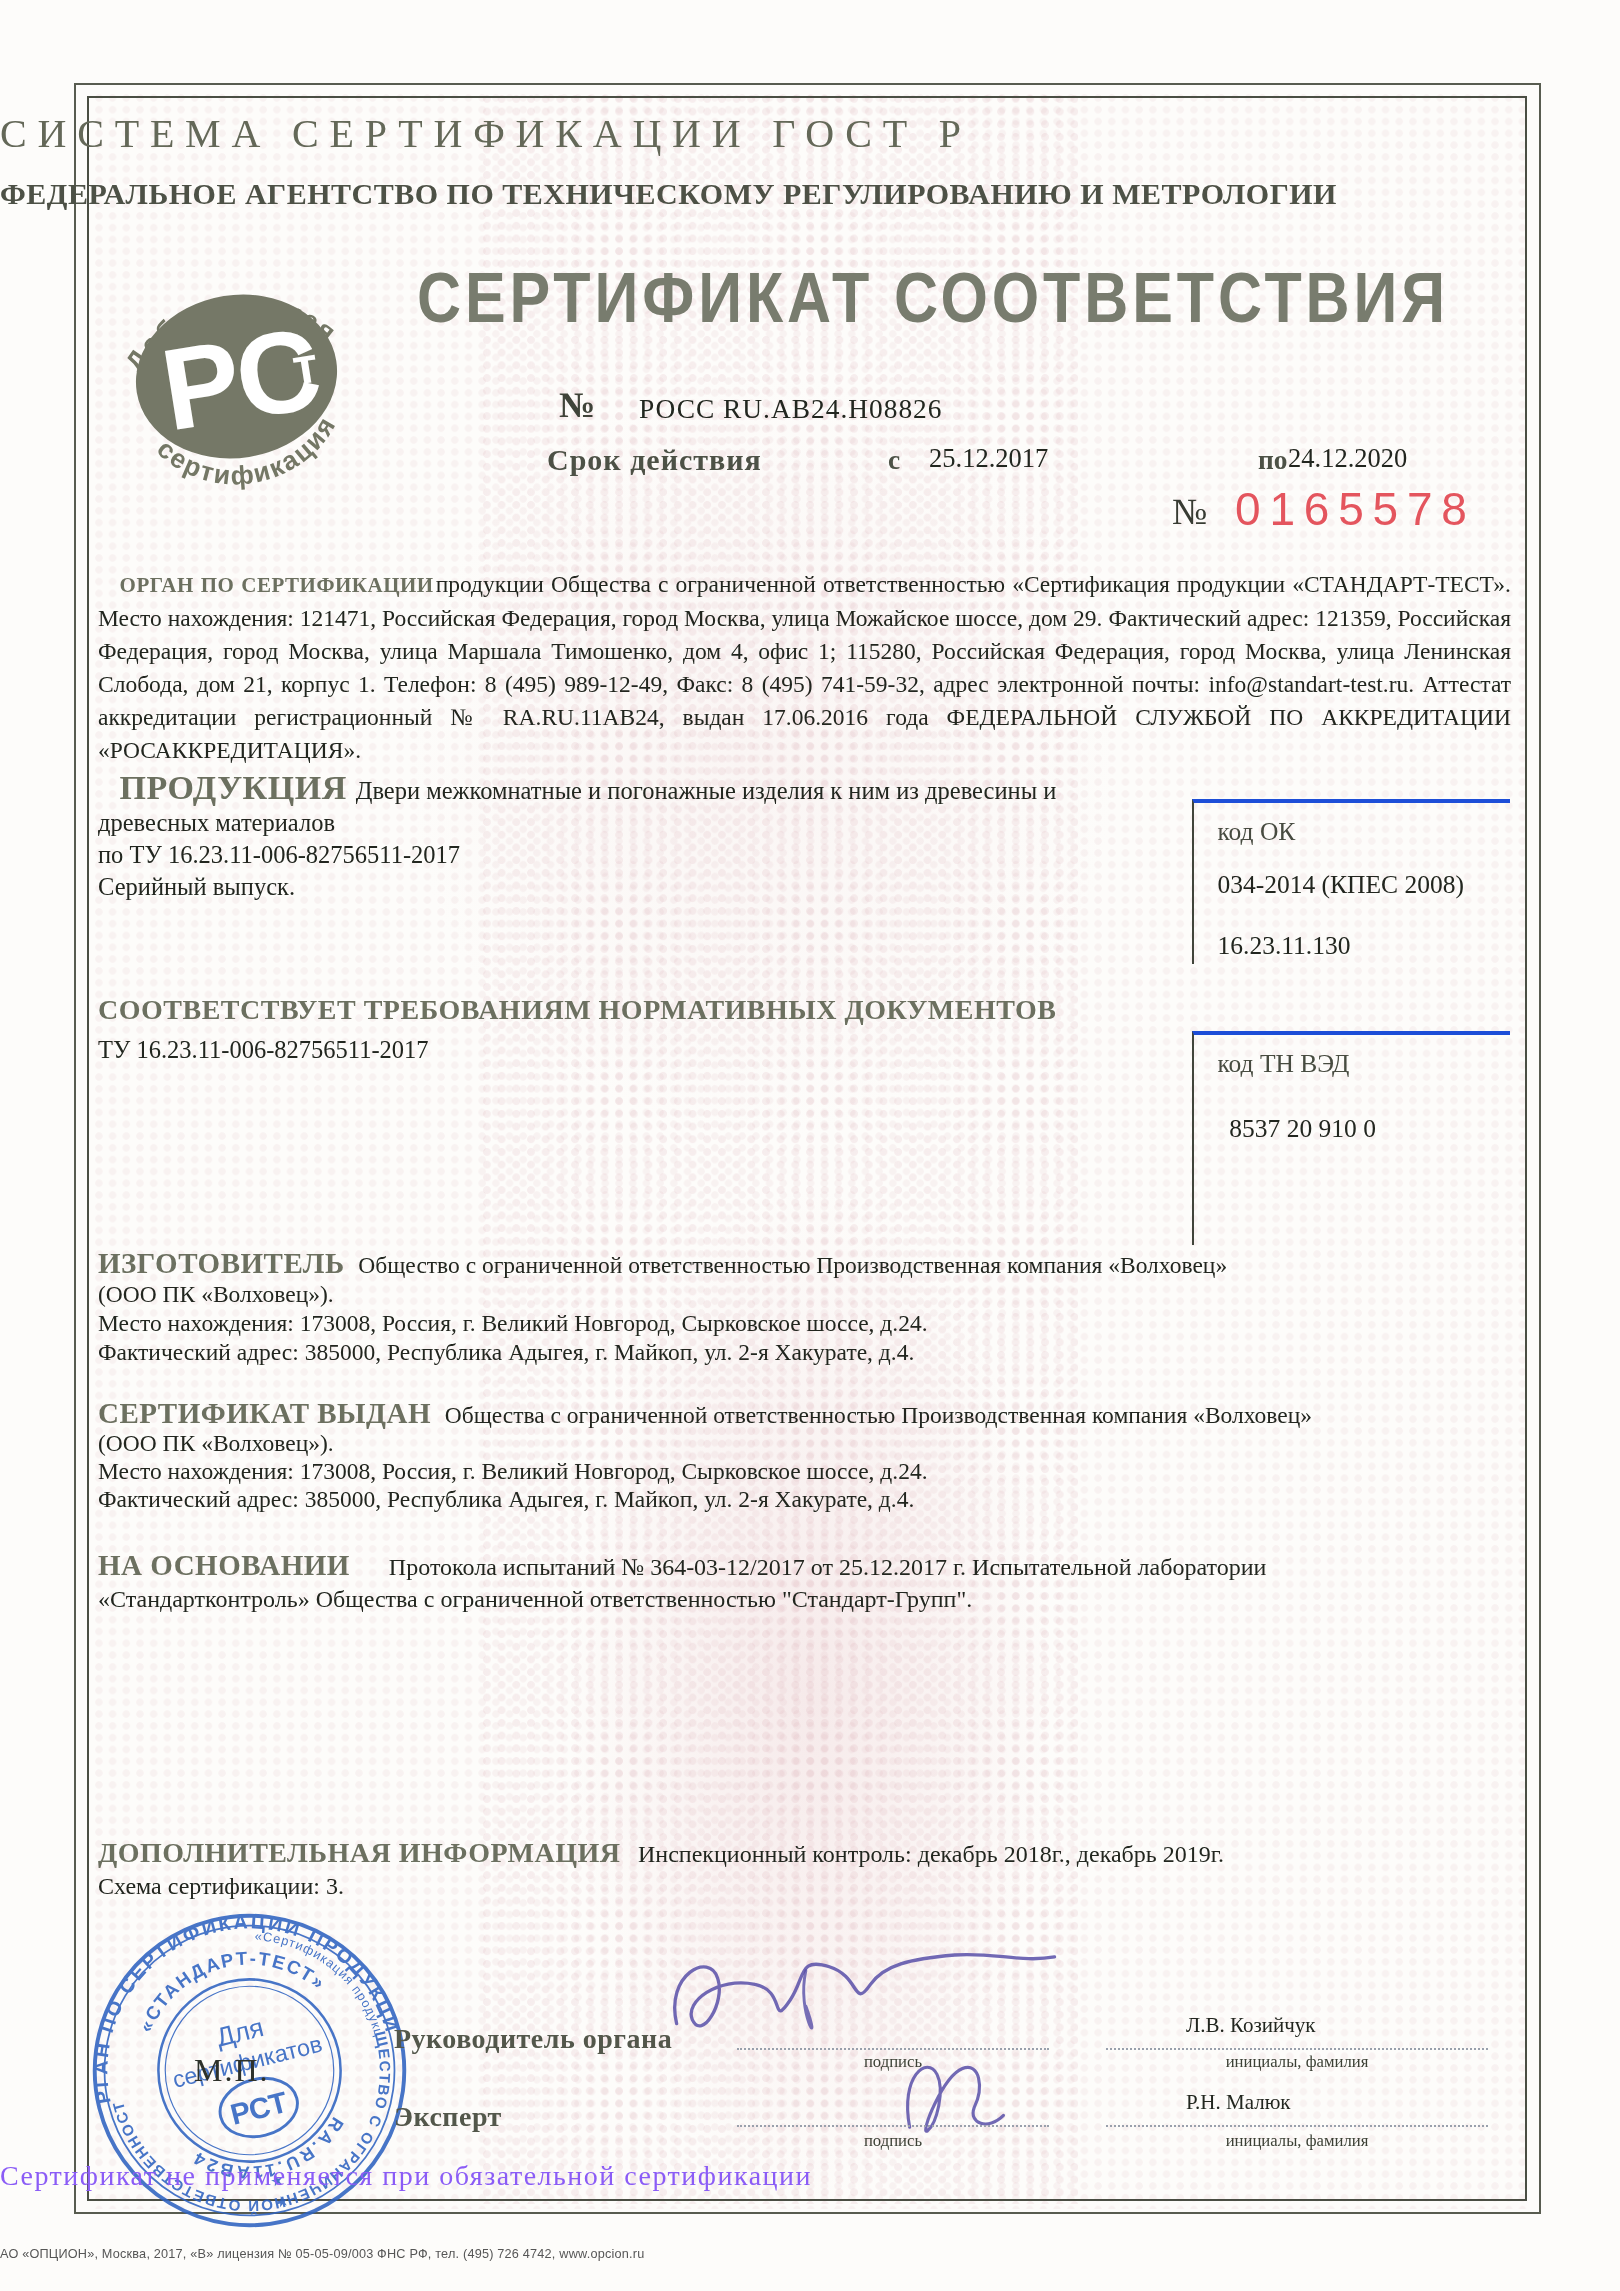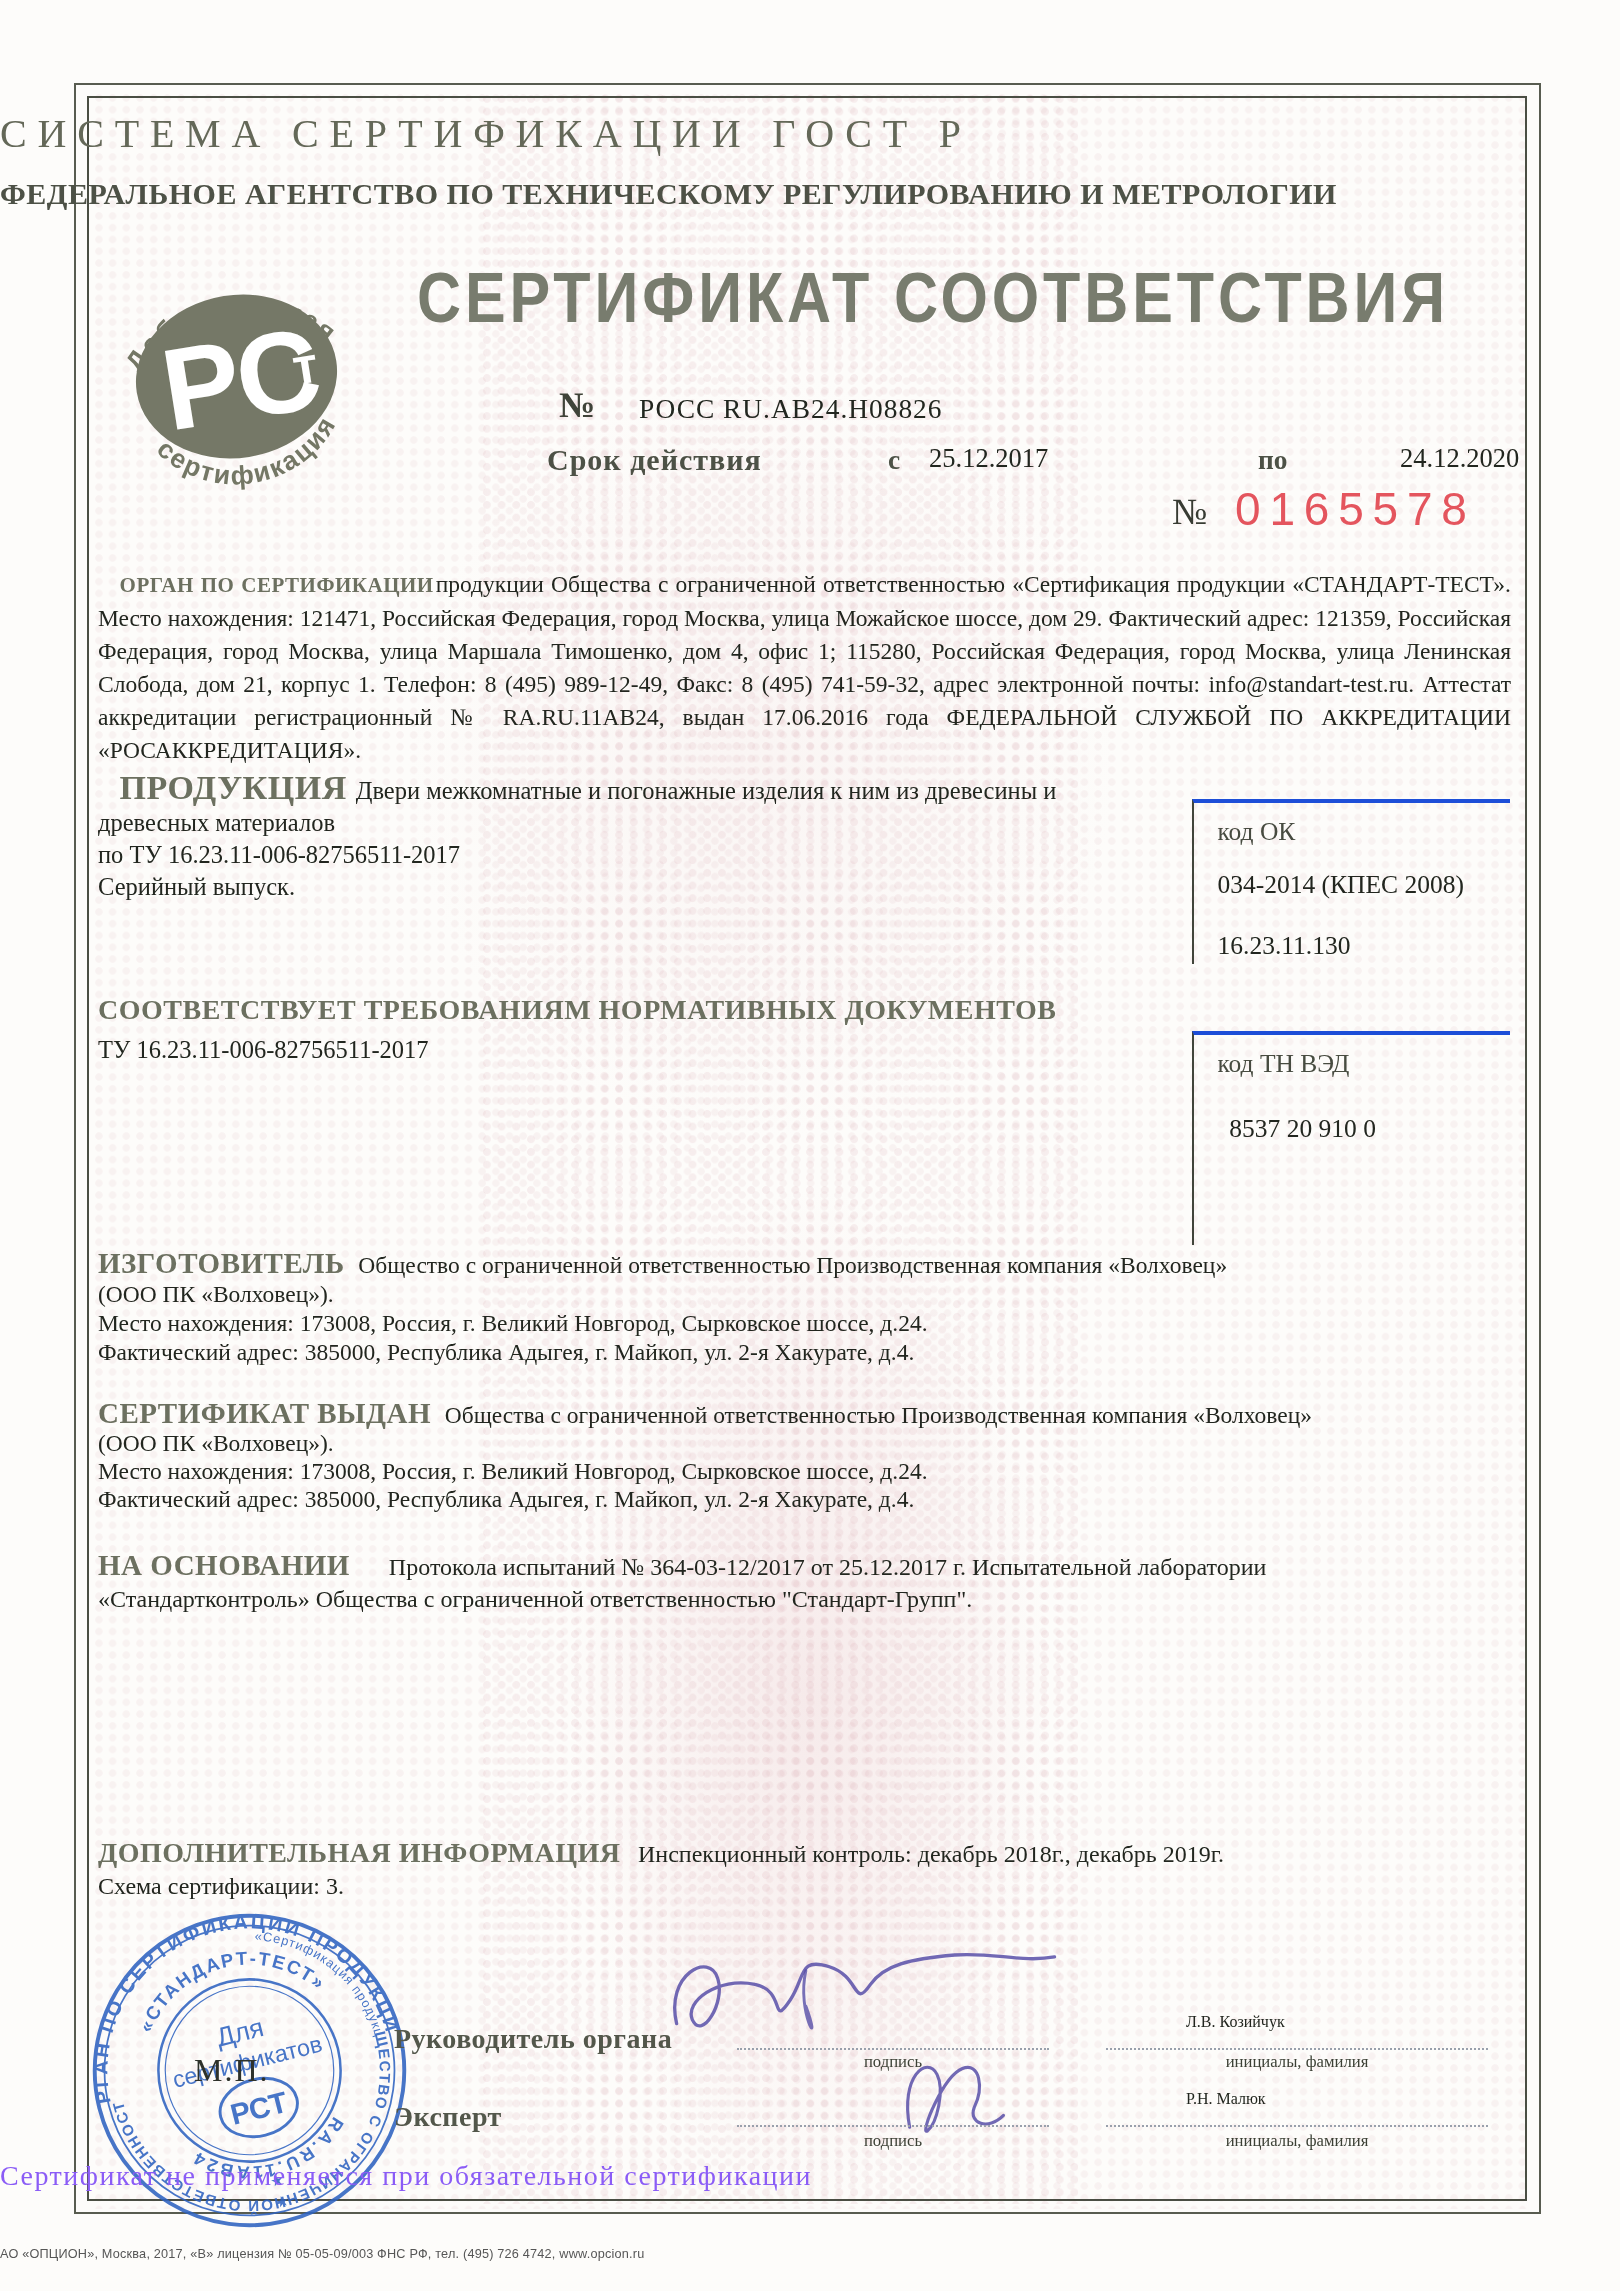"24.12.2020" .val-to { left: 1400px -> 1288px }
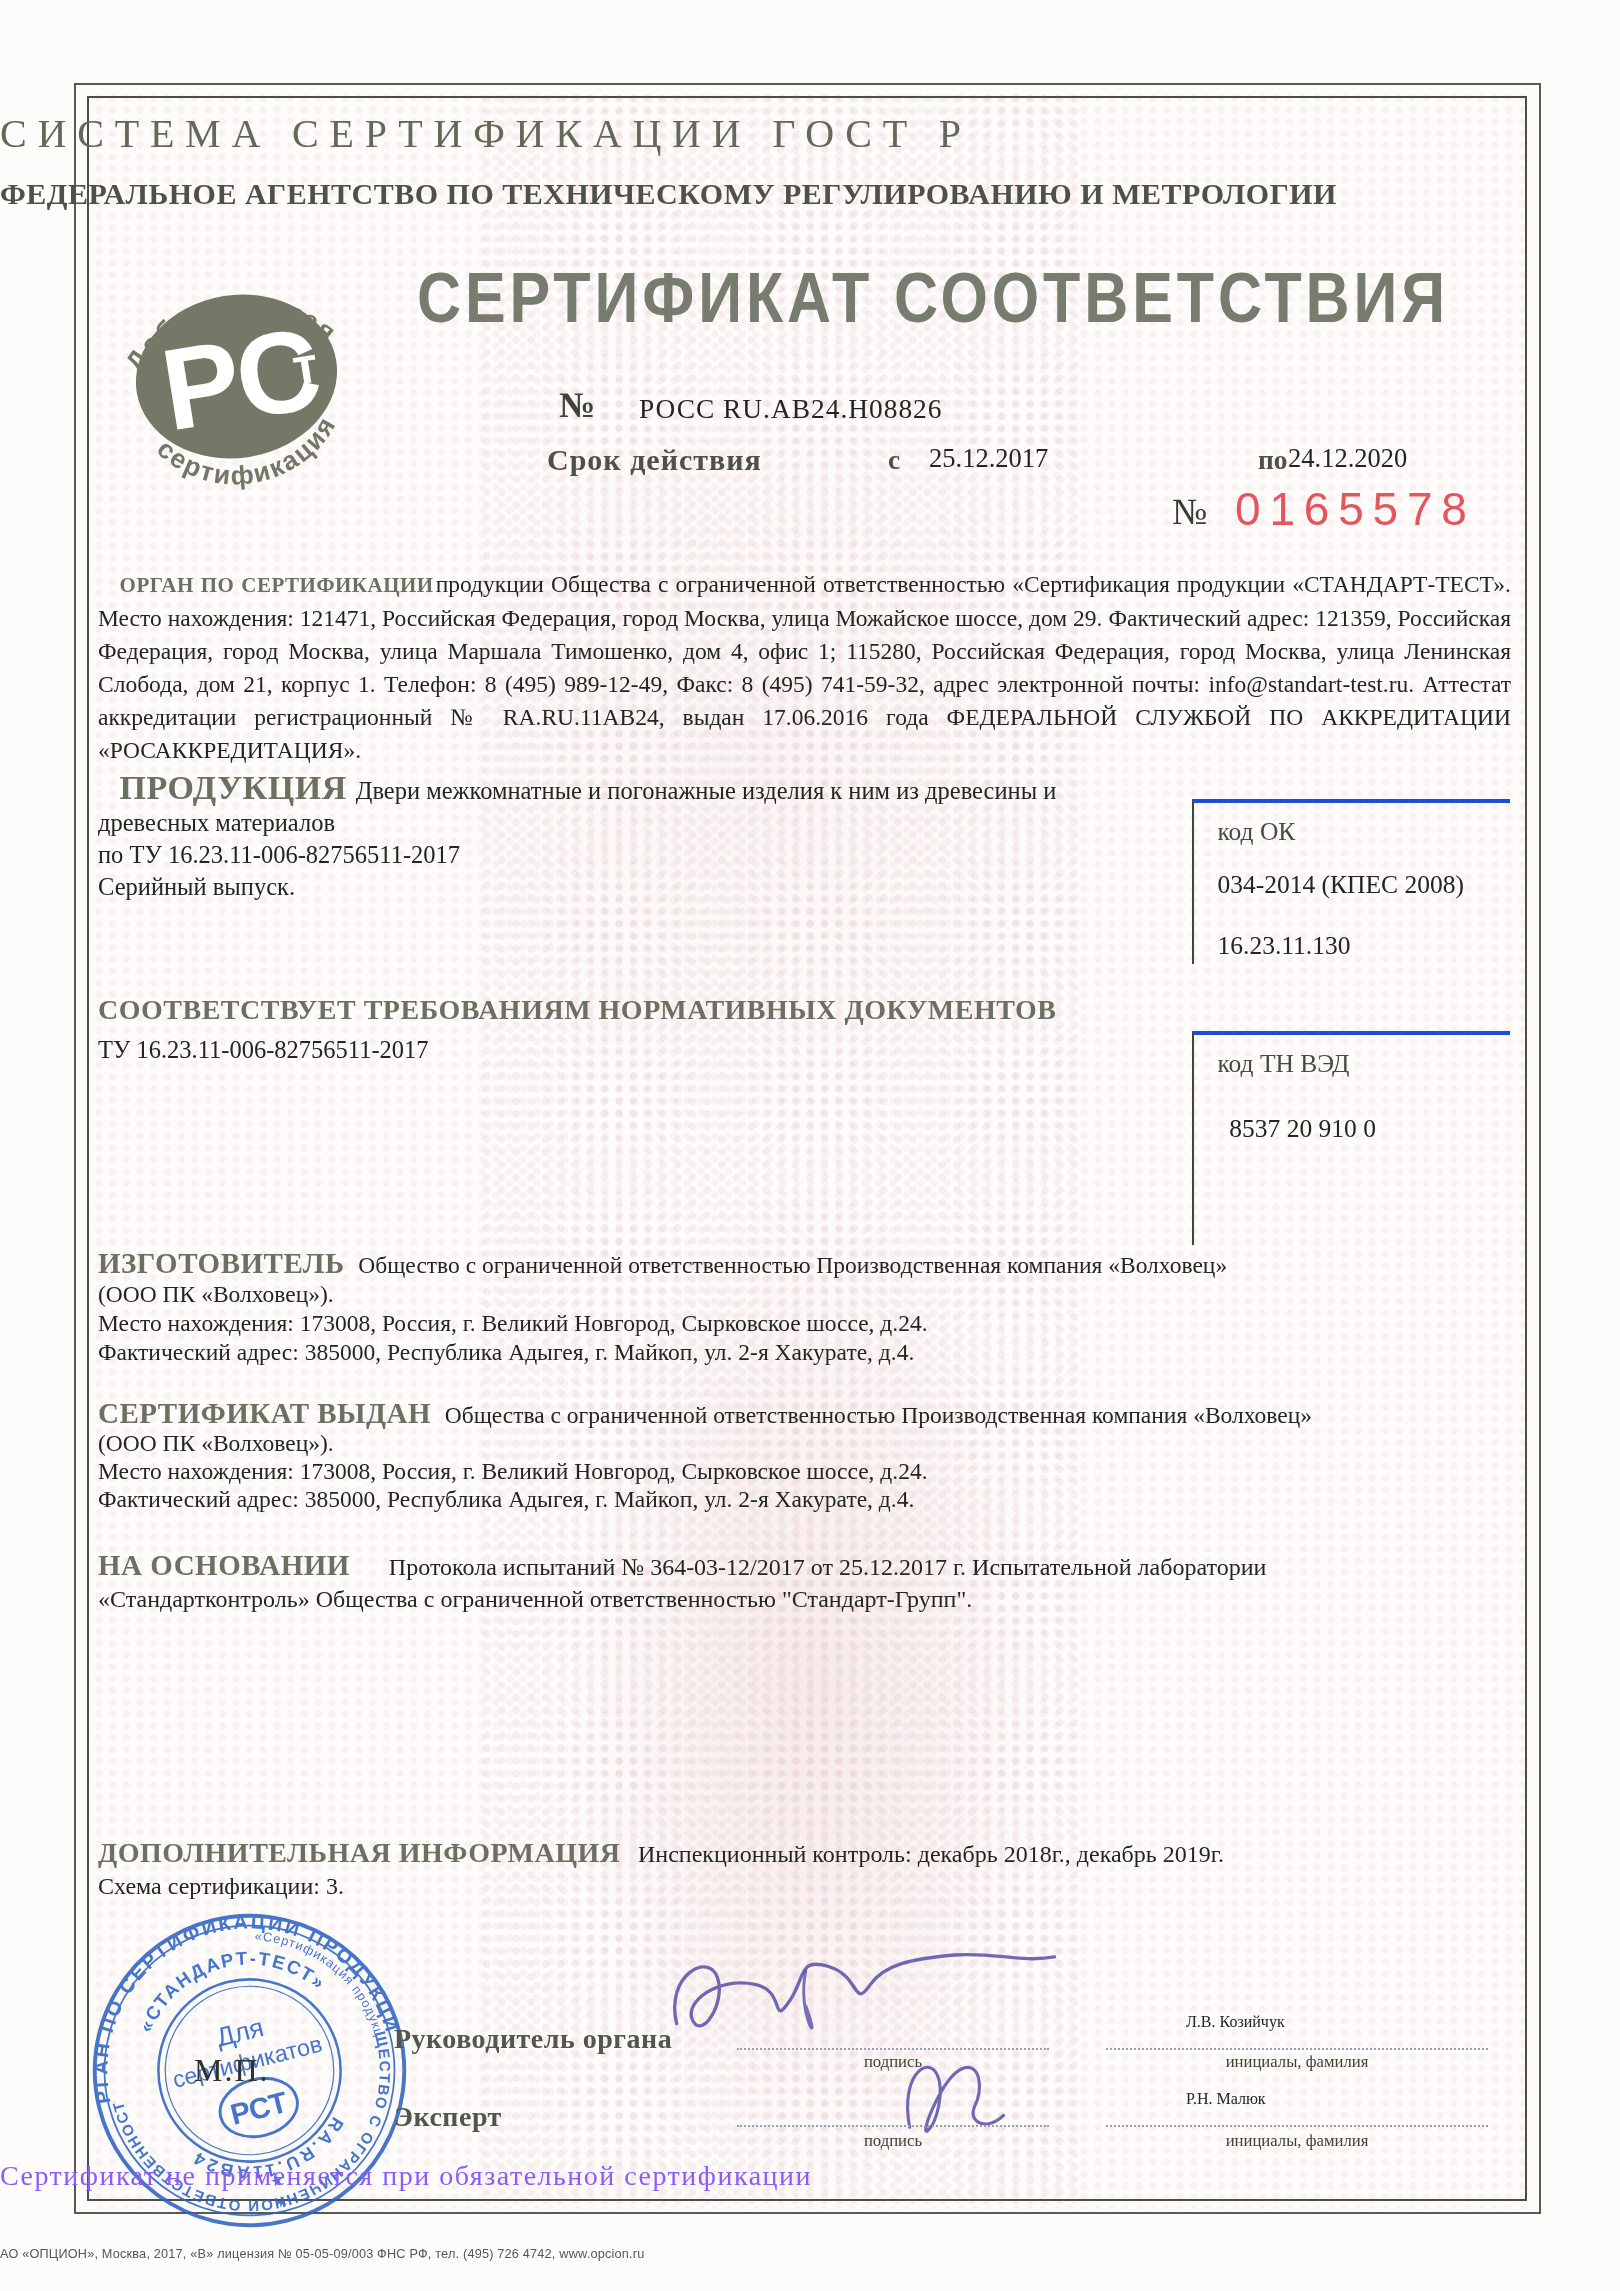"Л.В. Козийчук" .sig-name { font-size: 16px -> 21px }
